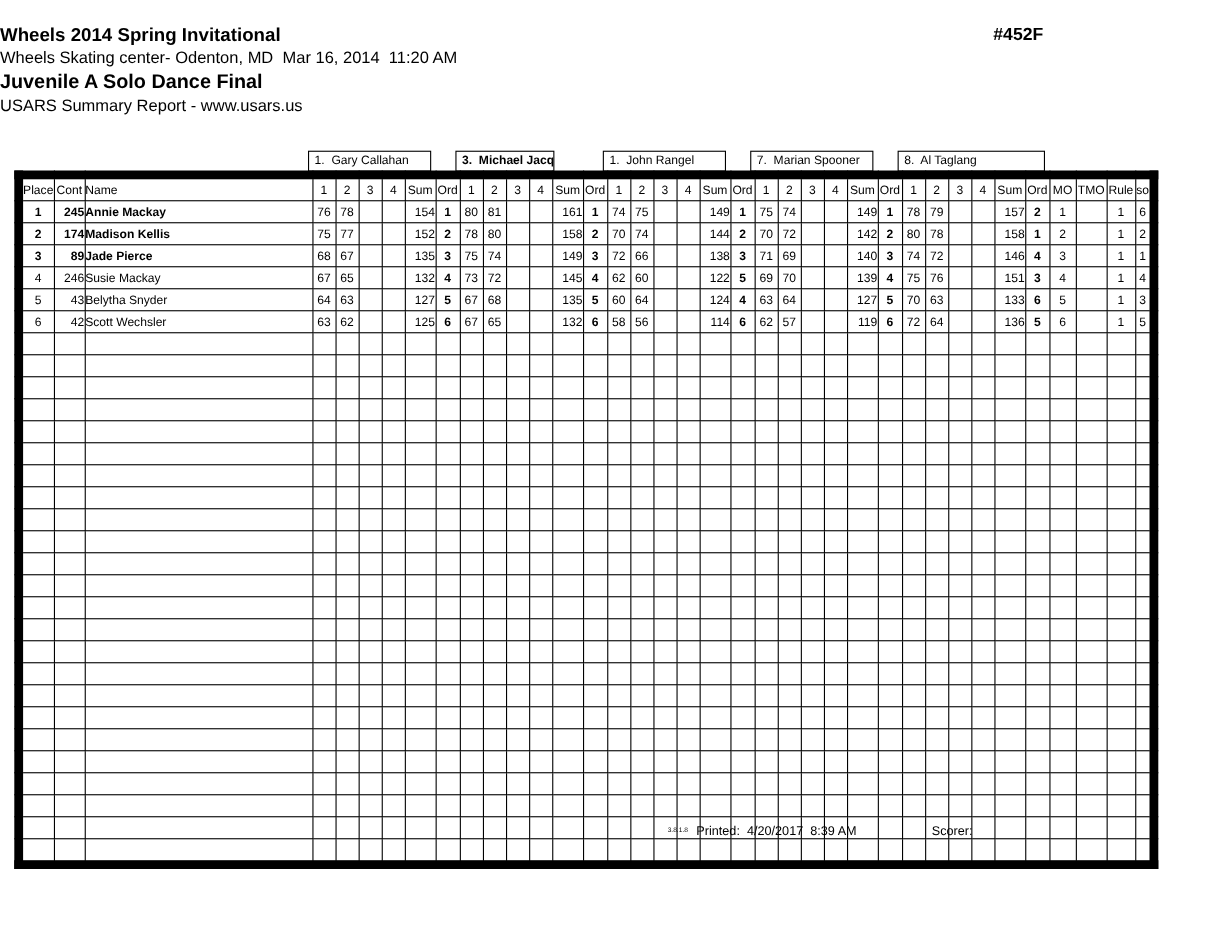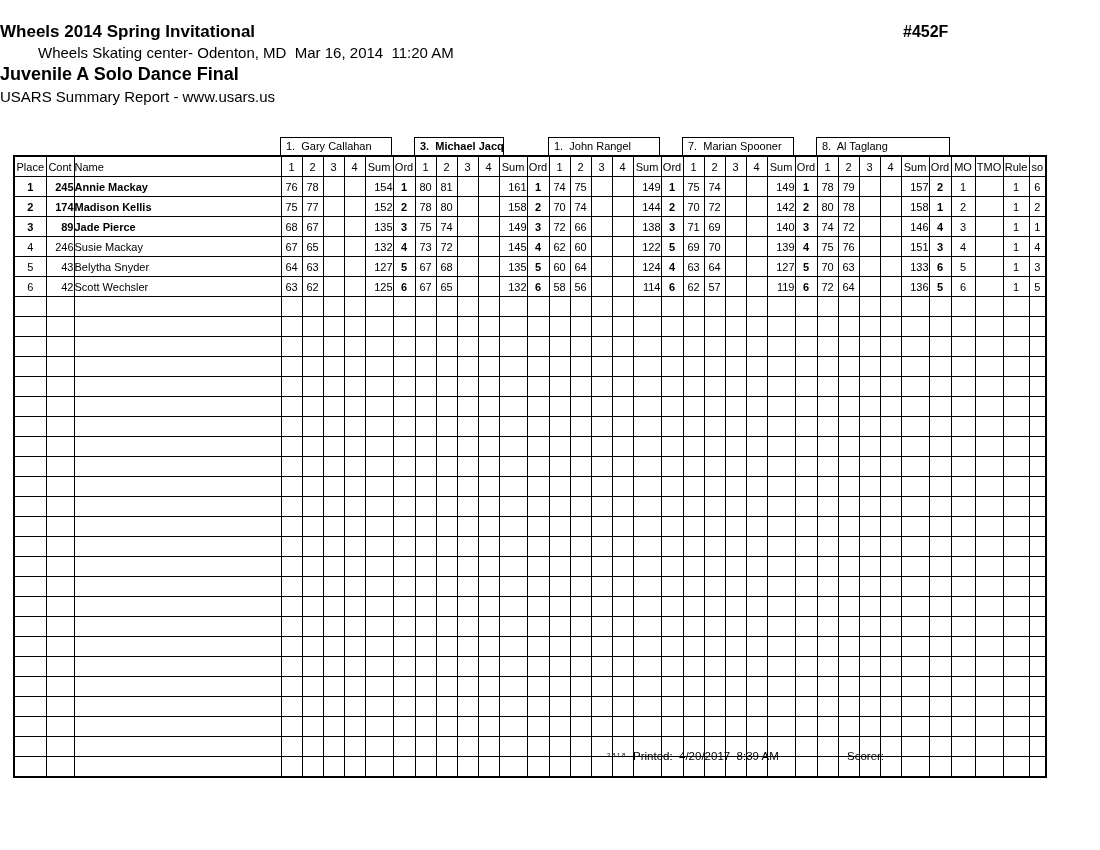"Wheels Skating center- Odenton, MD" .t2 { padding-left: 38px -> none }
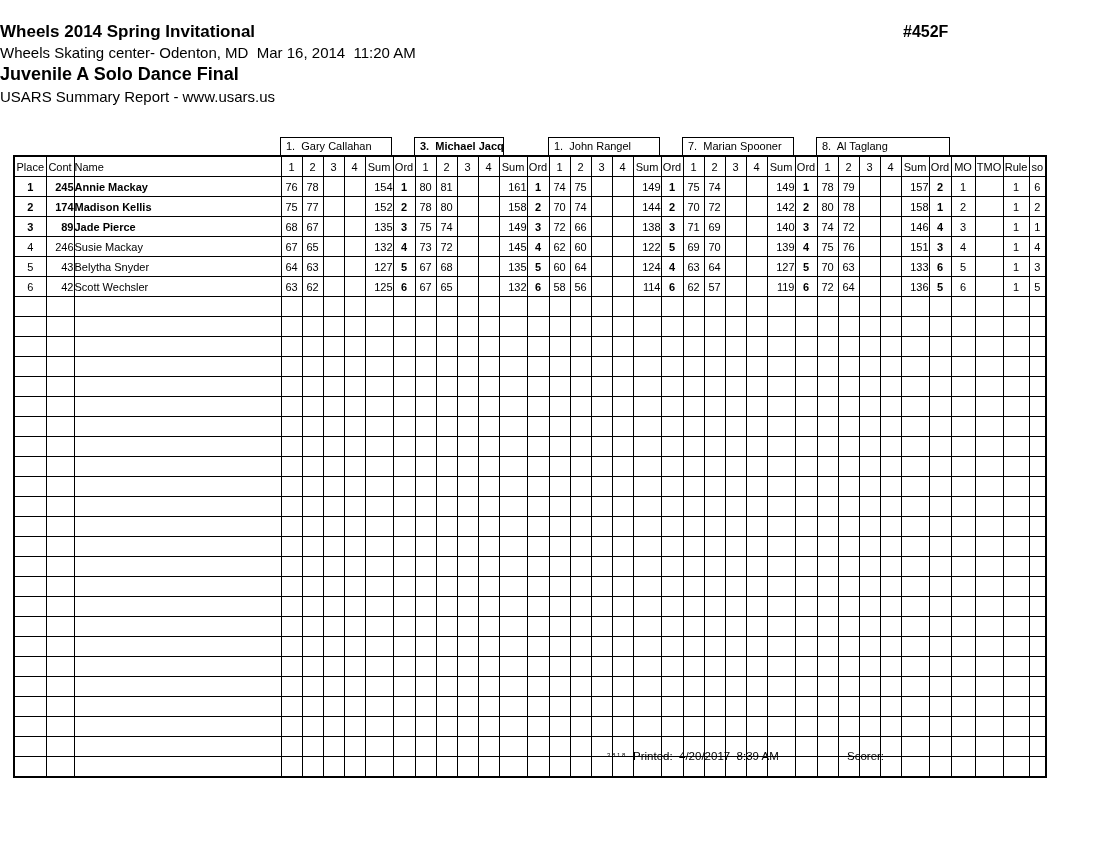"Place" #score-table { border: 2px solid #000000 -> 8px solid #000000 }
